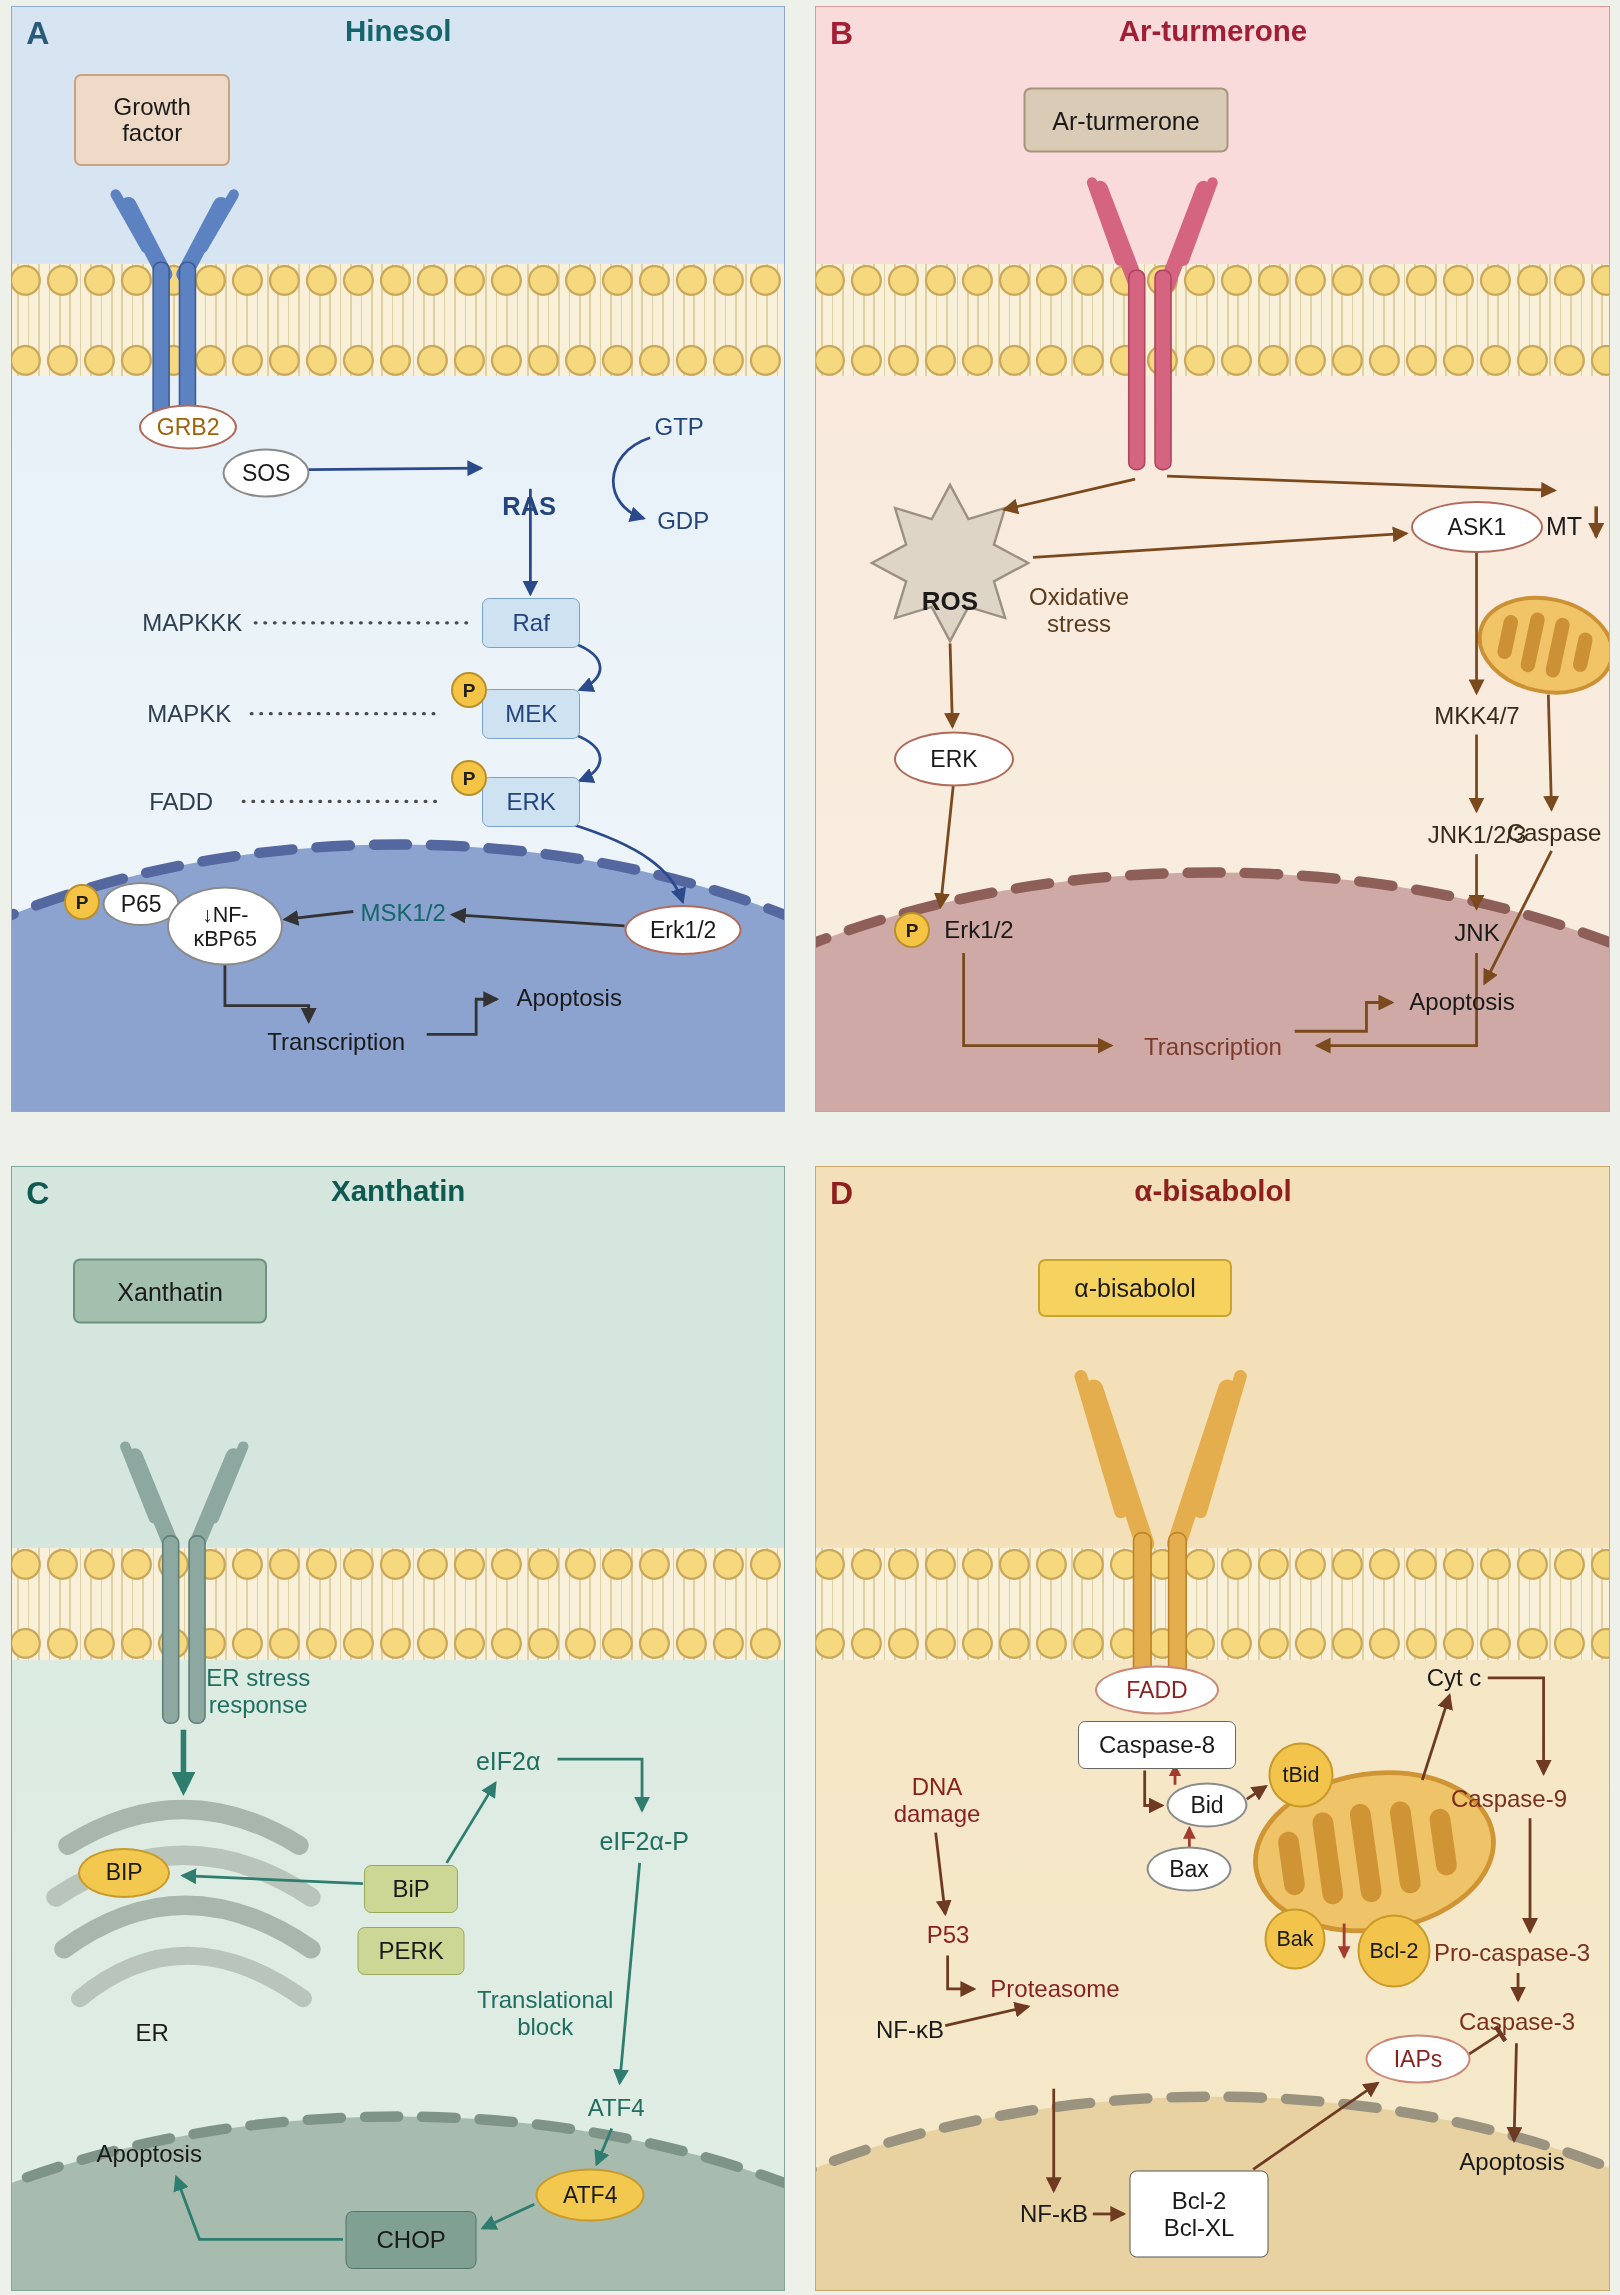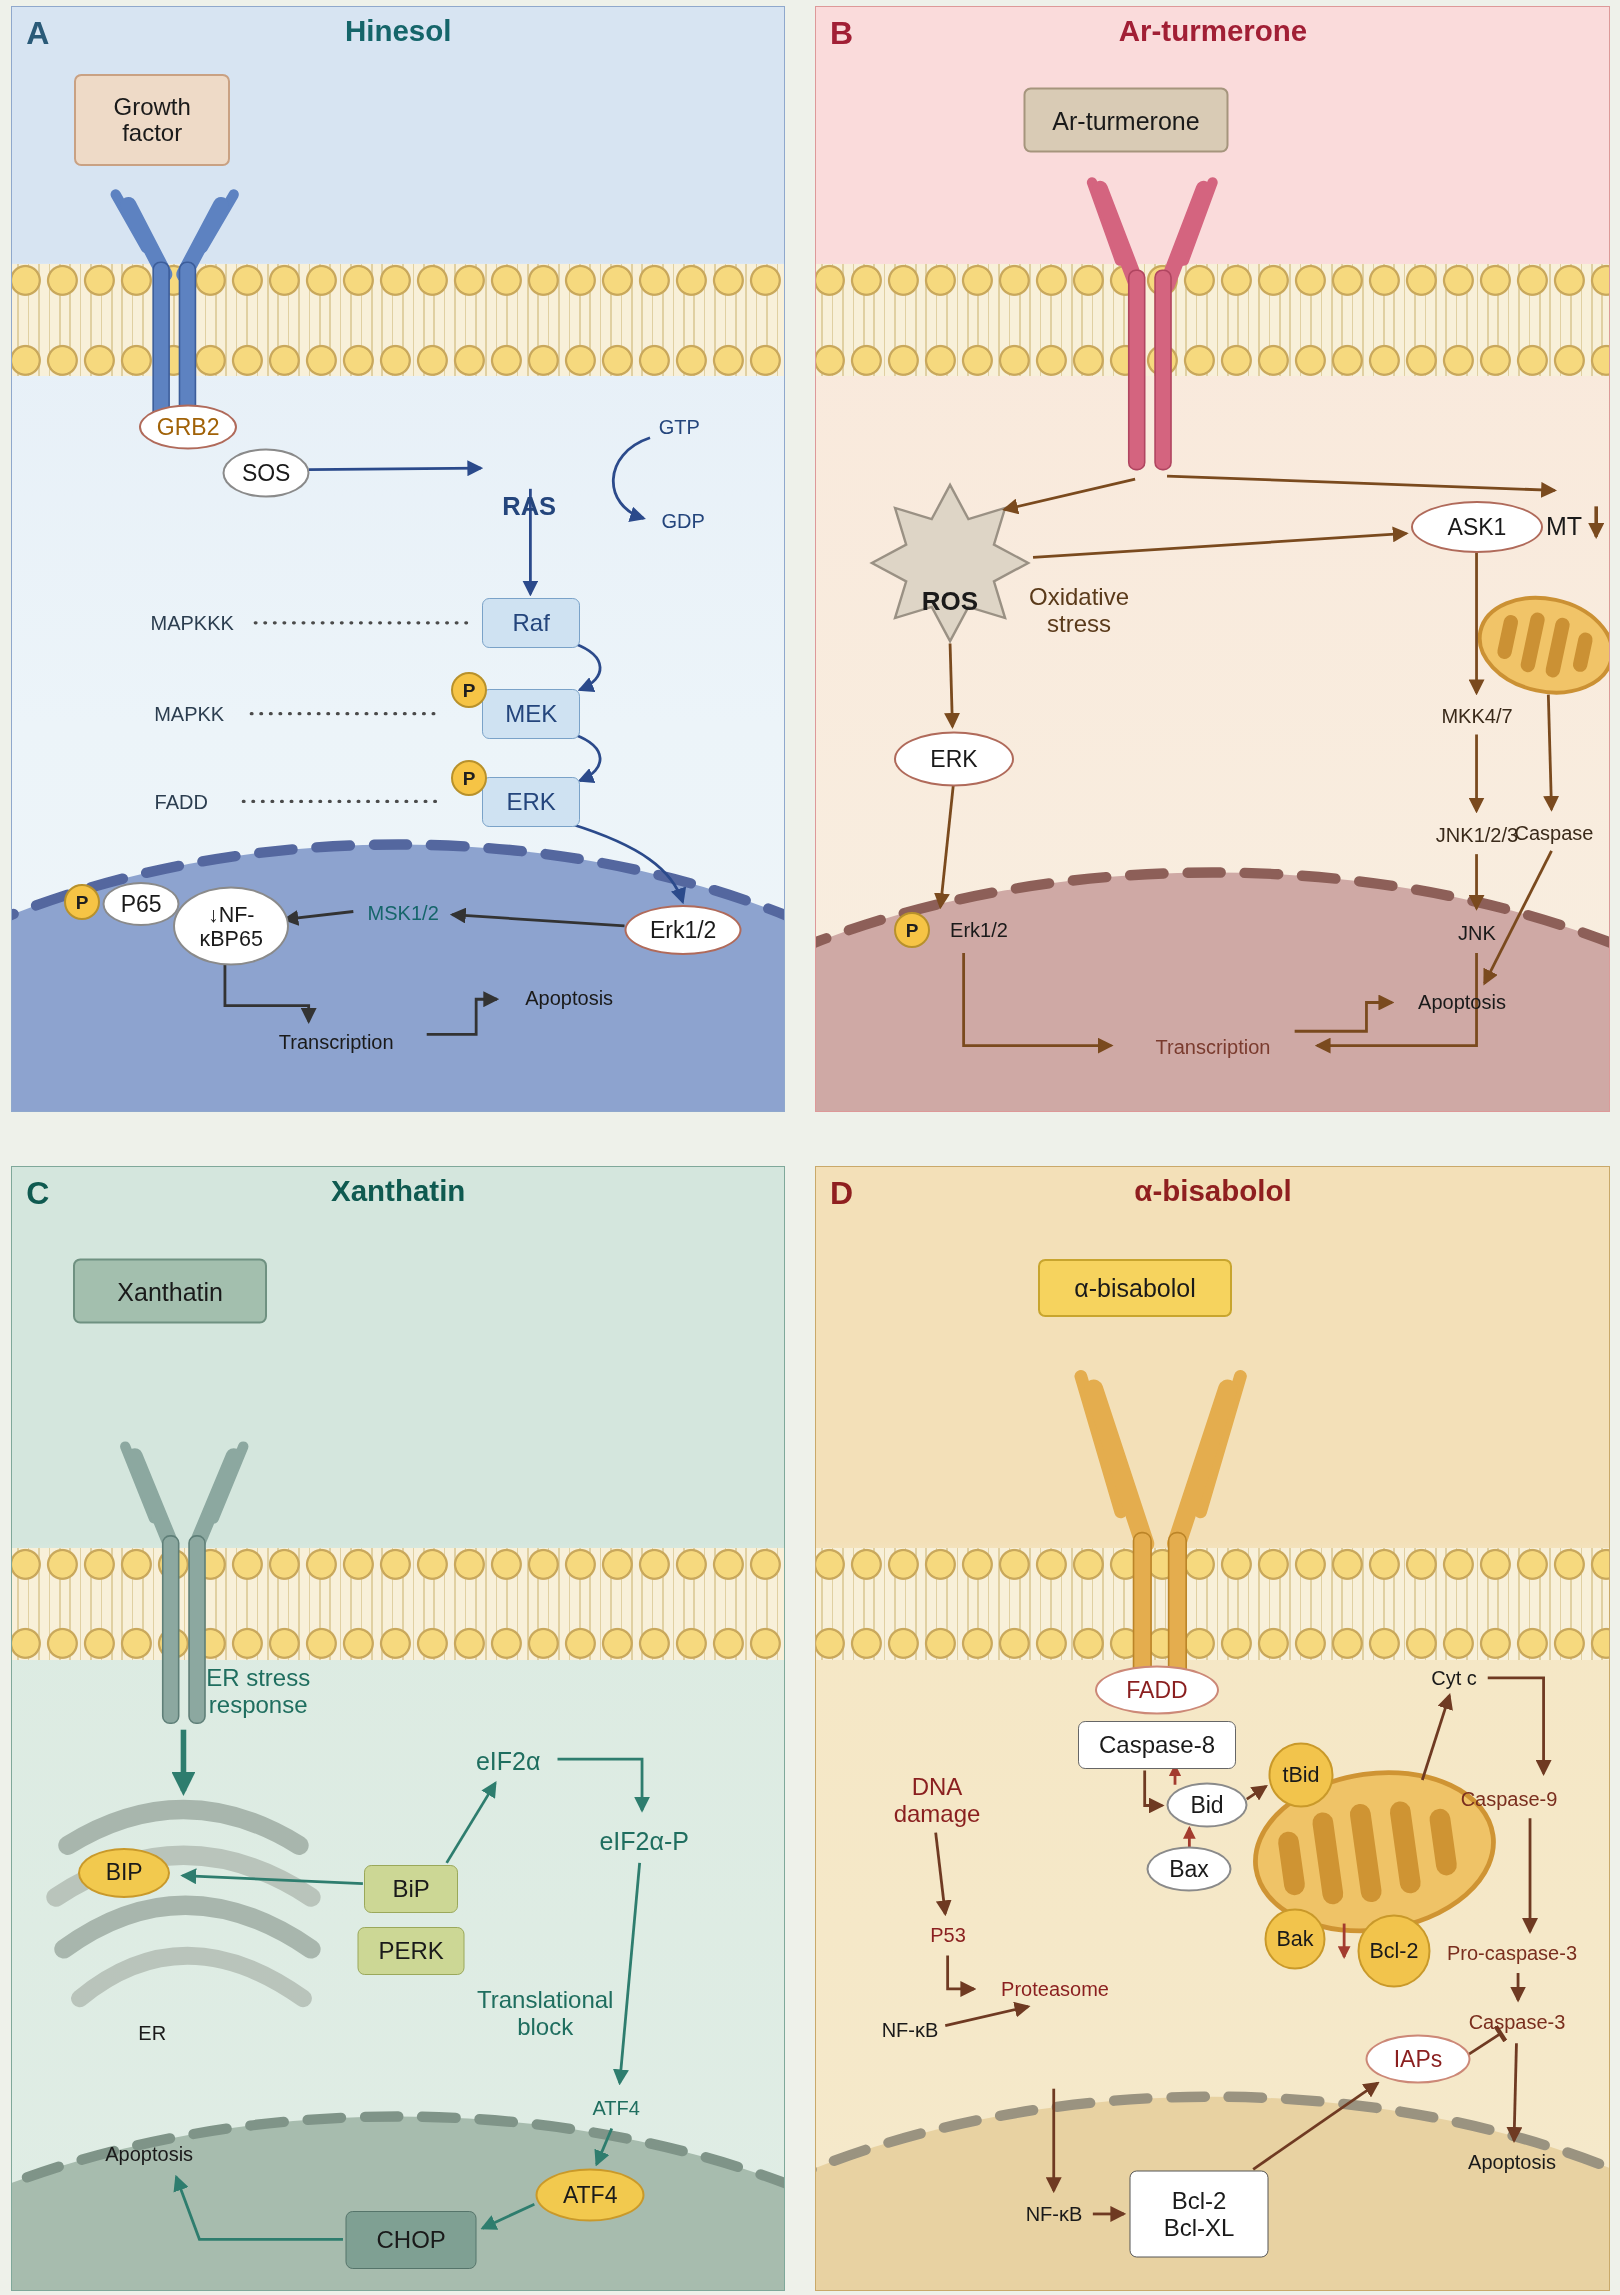"GTP" .txt { font-size: 20px -> 24px }
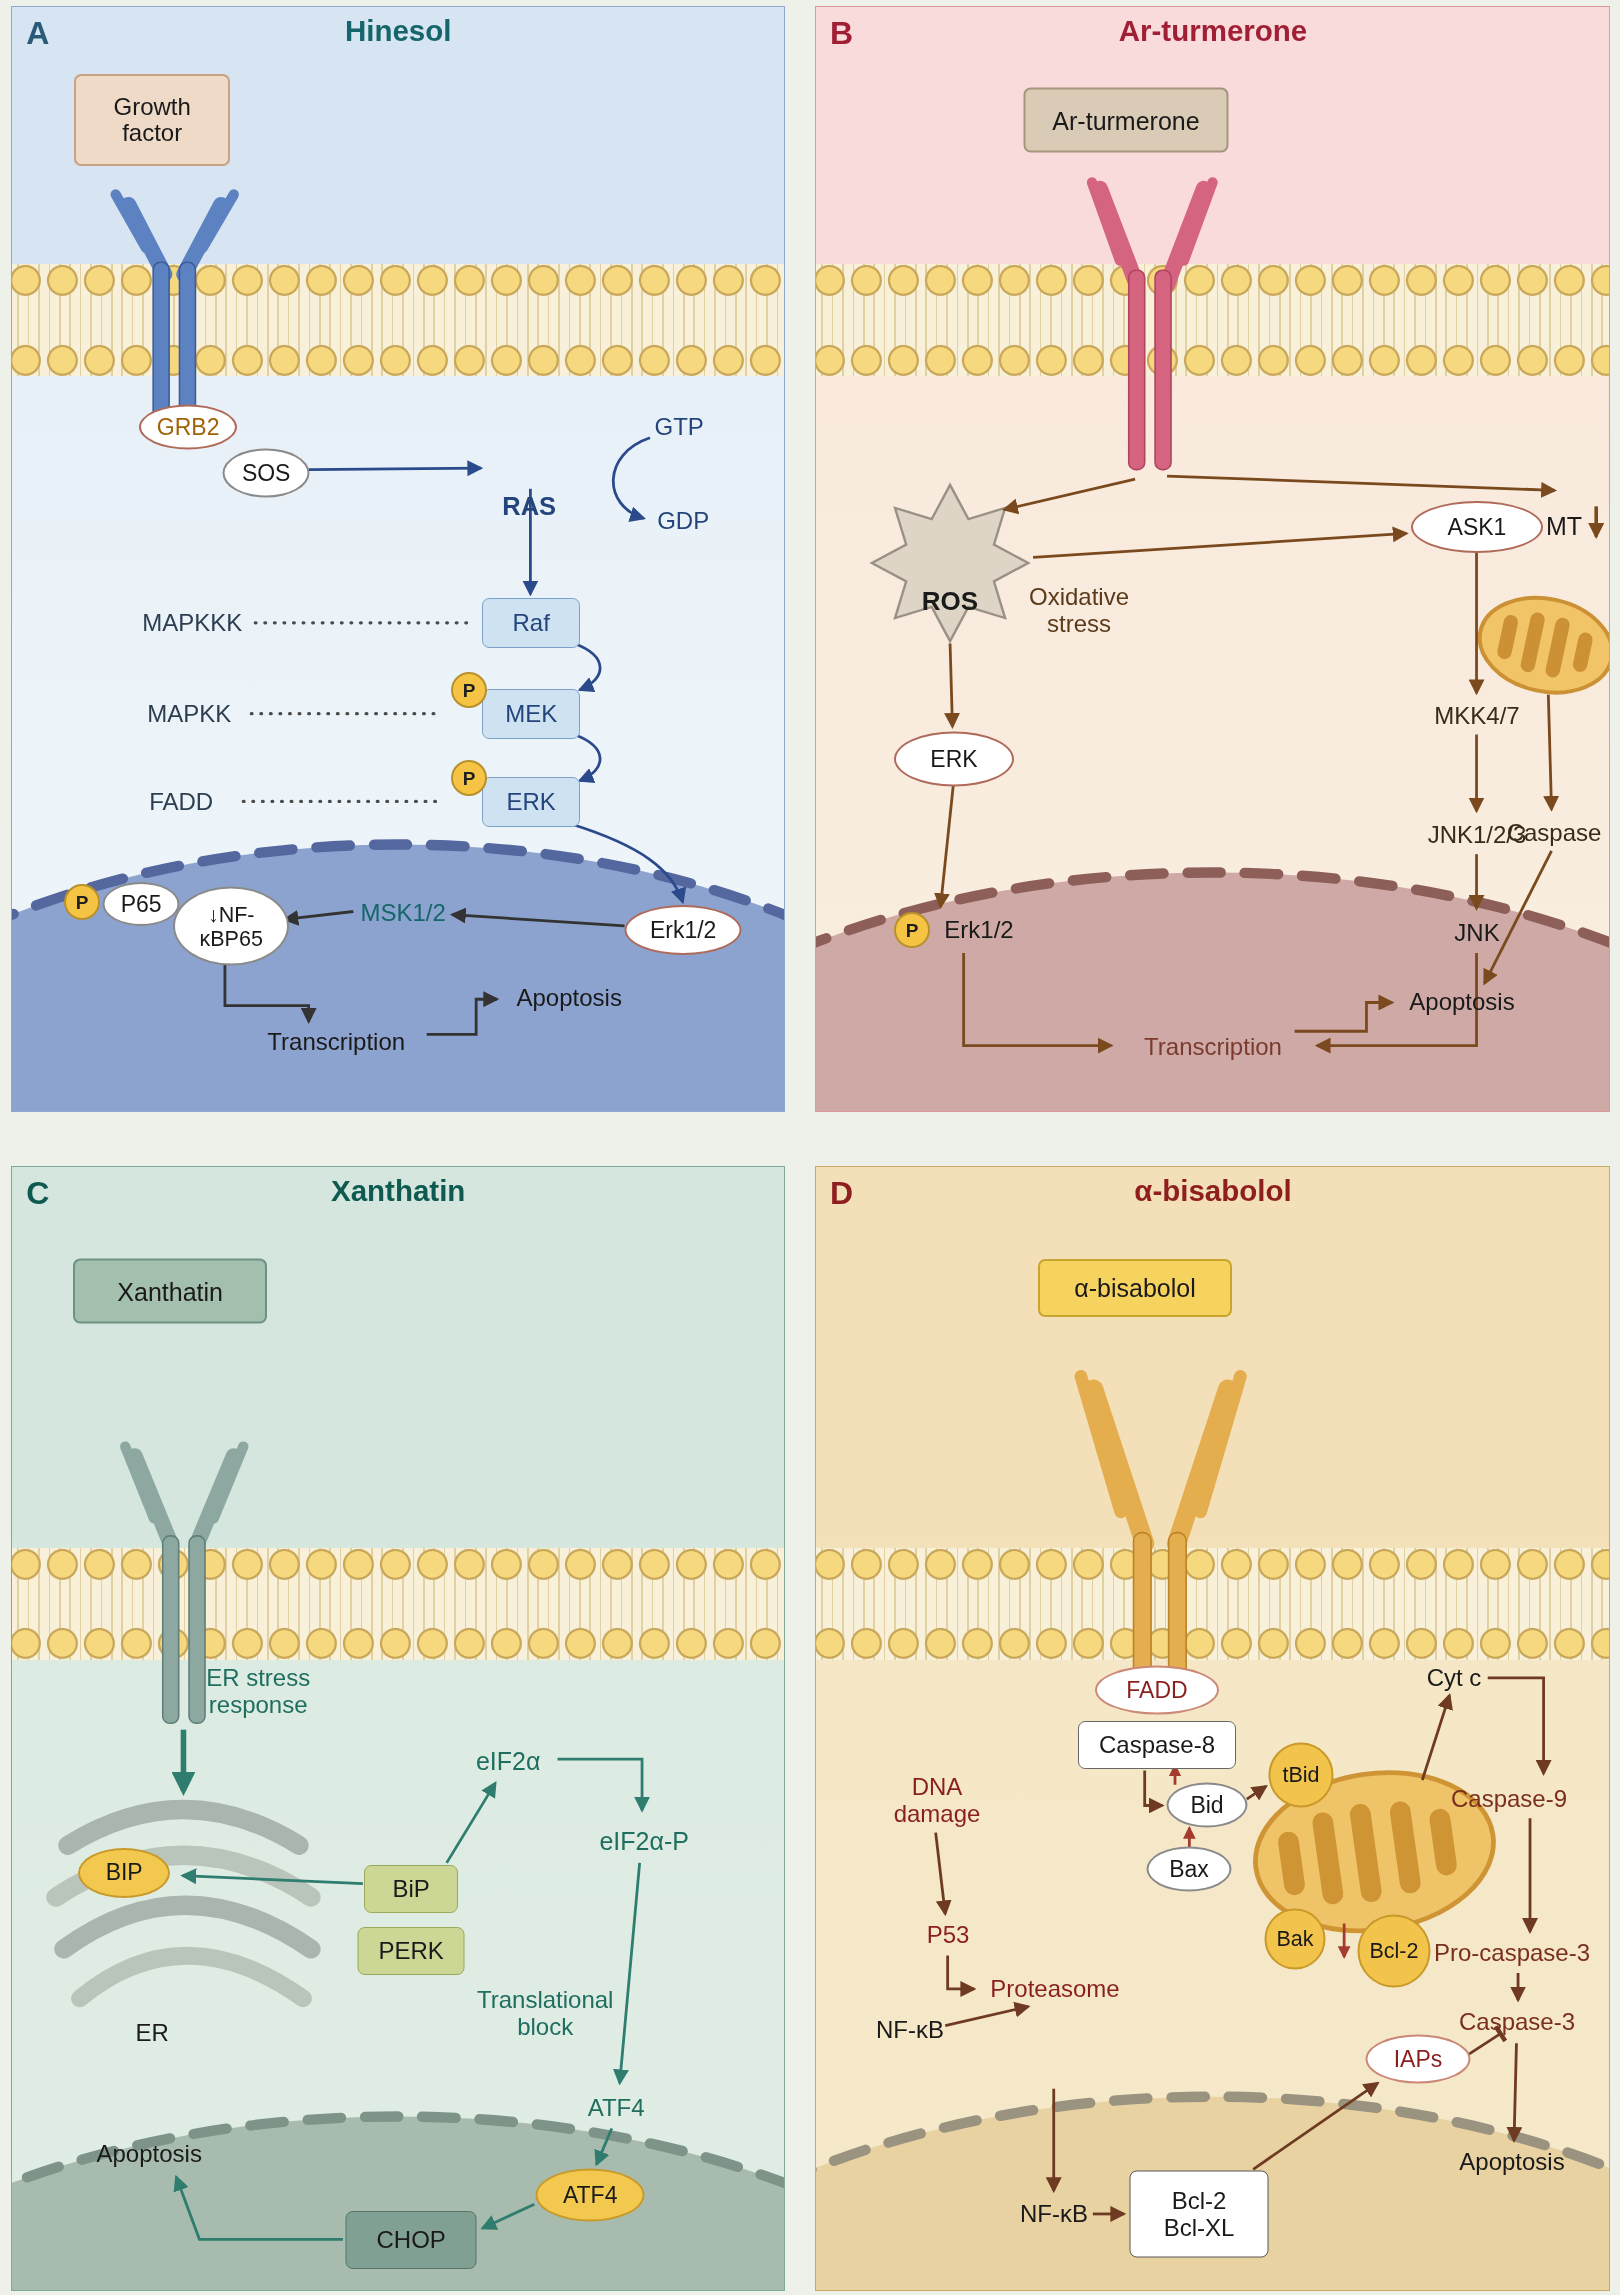"↓NF-" div.c { left: 219px -> 213px }
